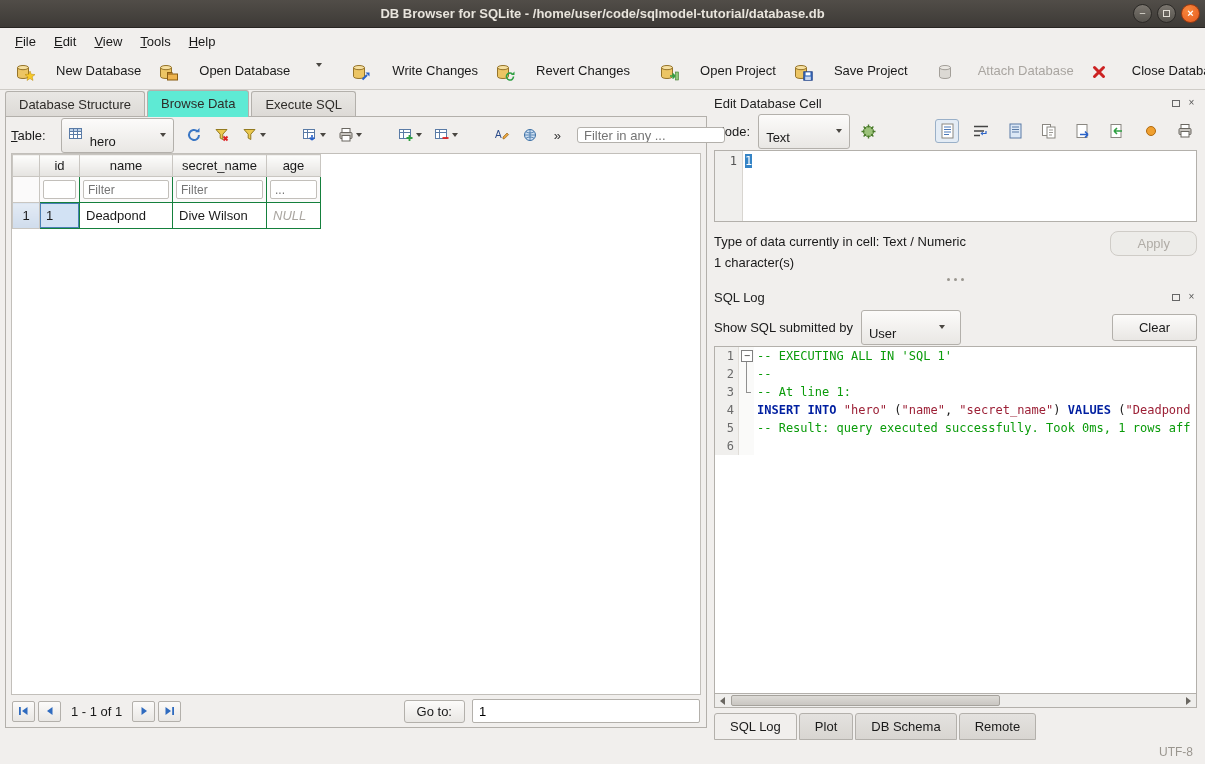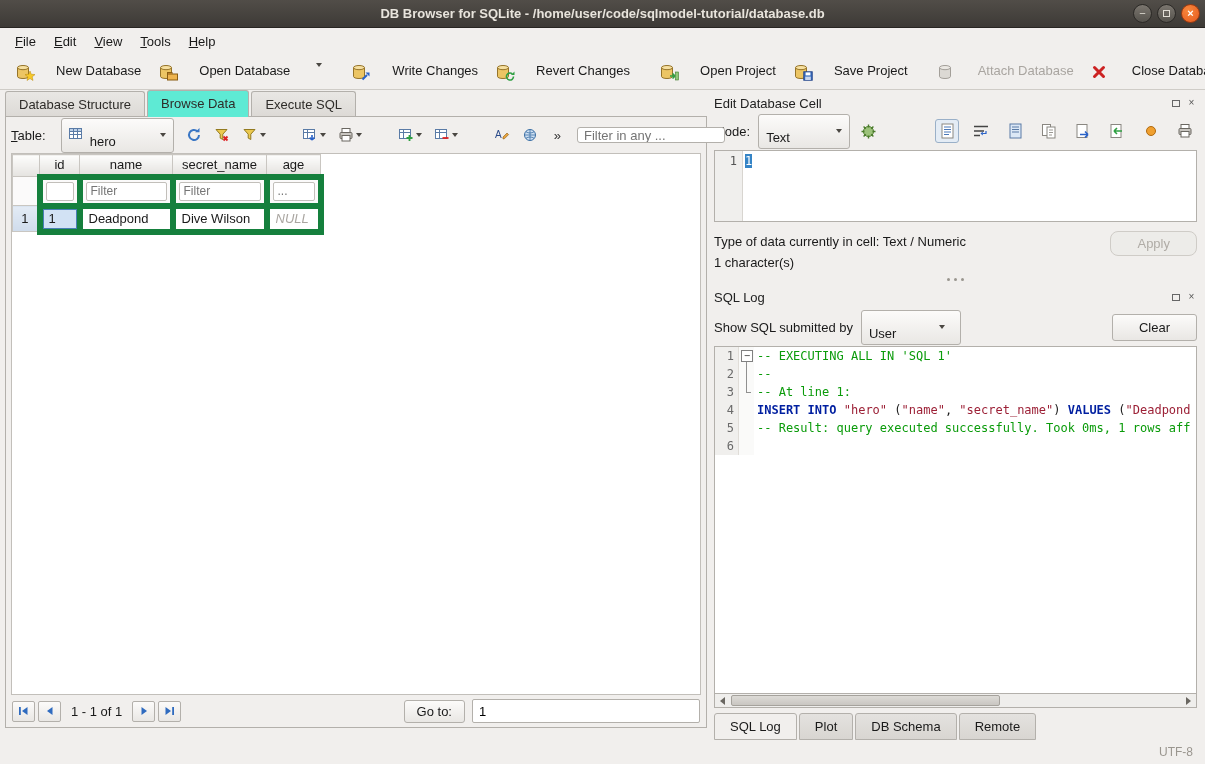"Filter" .grid td { border: 6px solid #15803d -> 1px solid #15803d }
